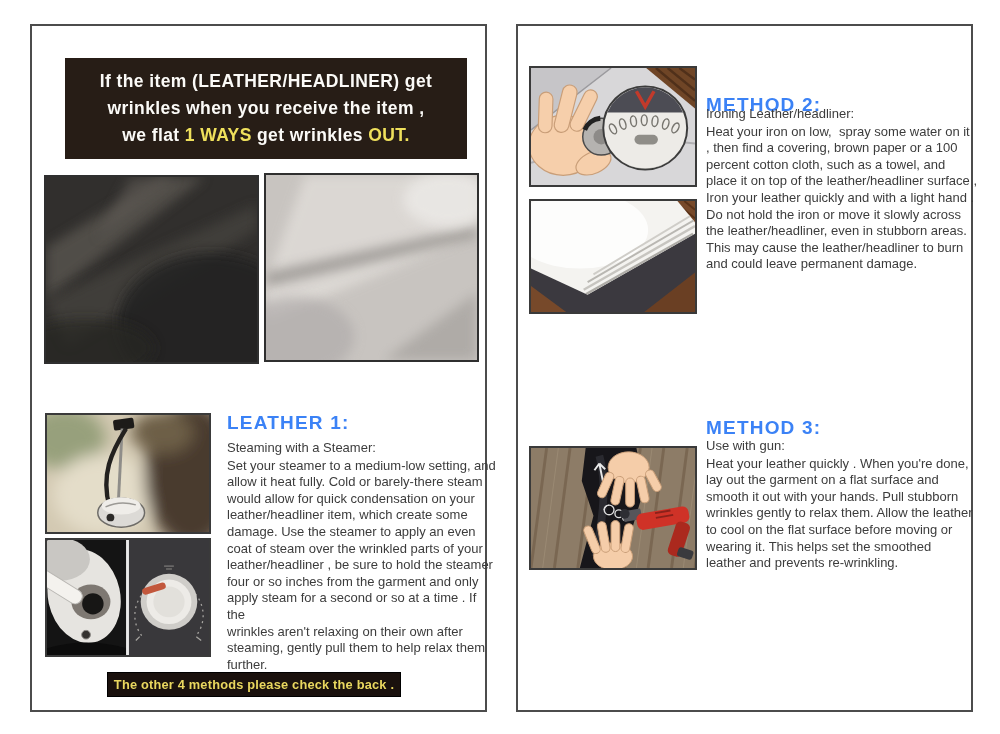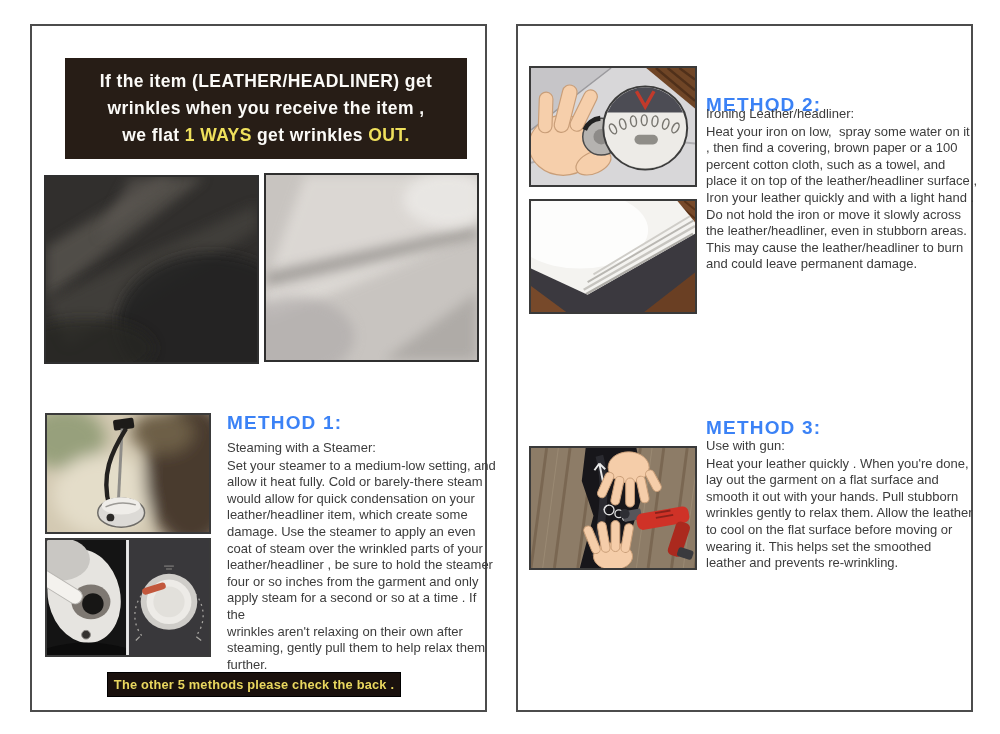"METHOD 1:" h2.method-title { text: METHOD -> LEATHER }
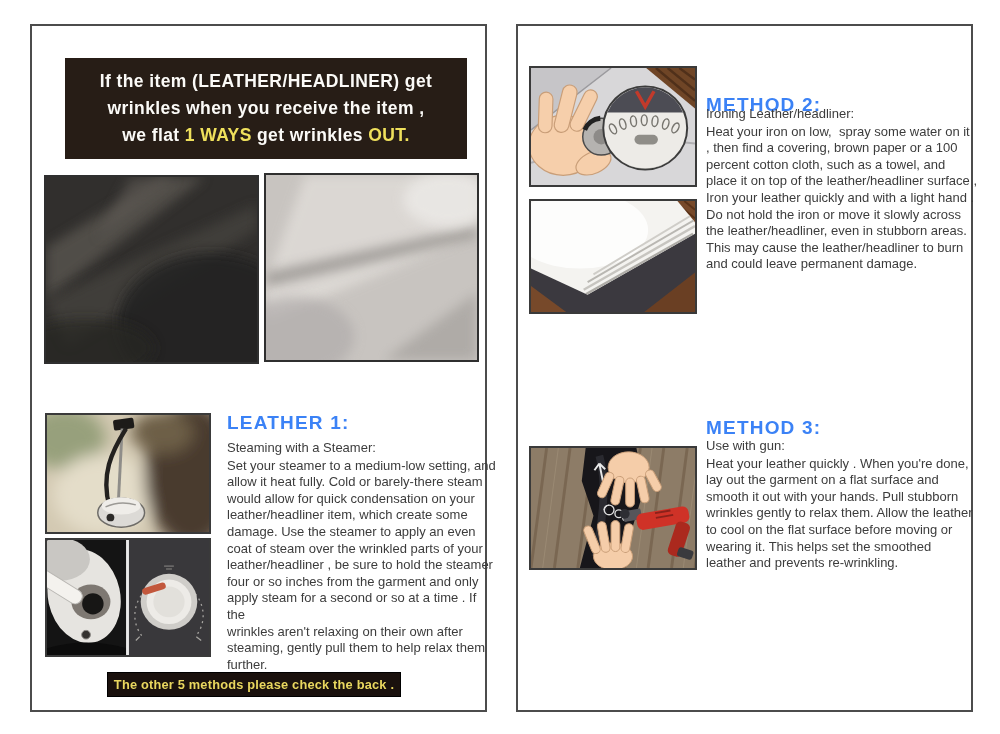"The other 5 methods please" div.footer-note { text: 5 -> 4 }
